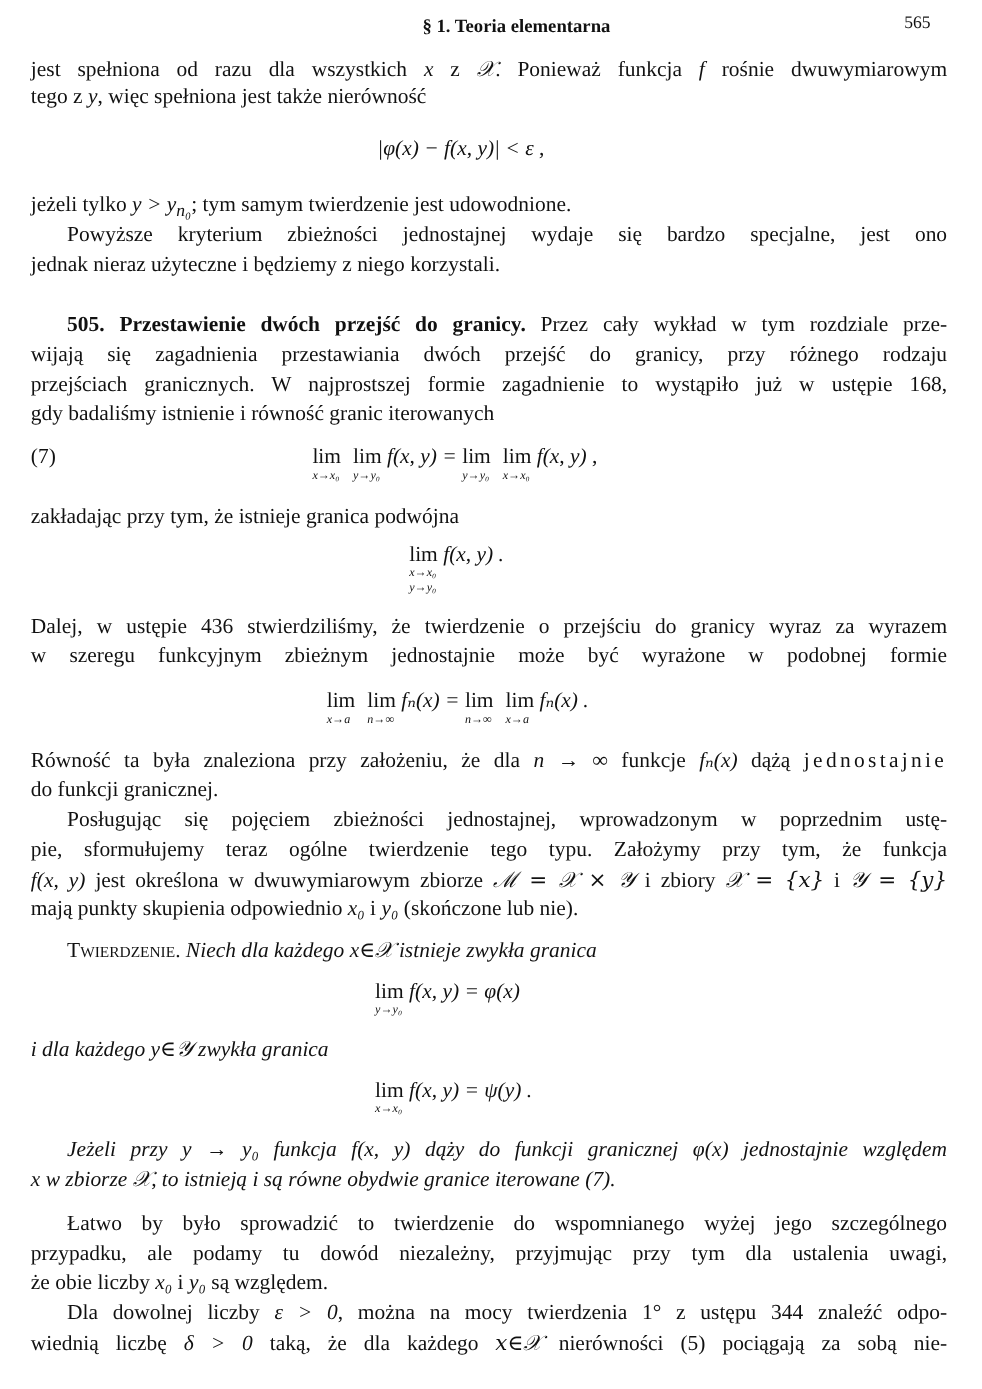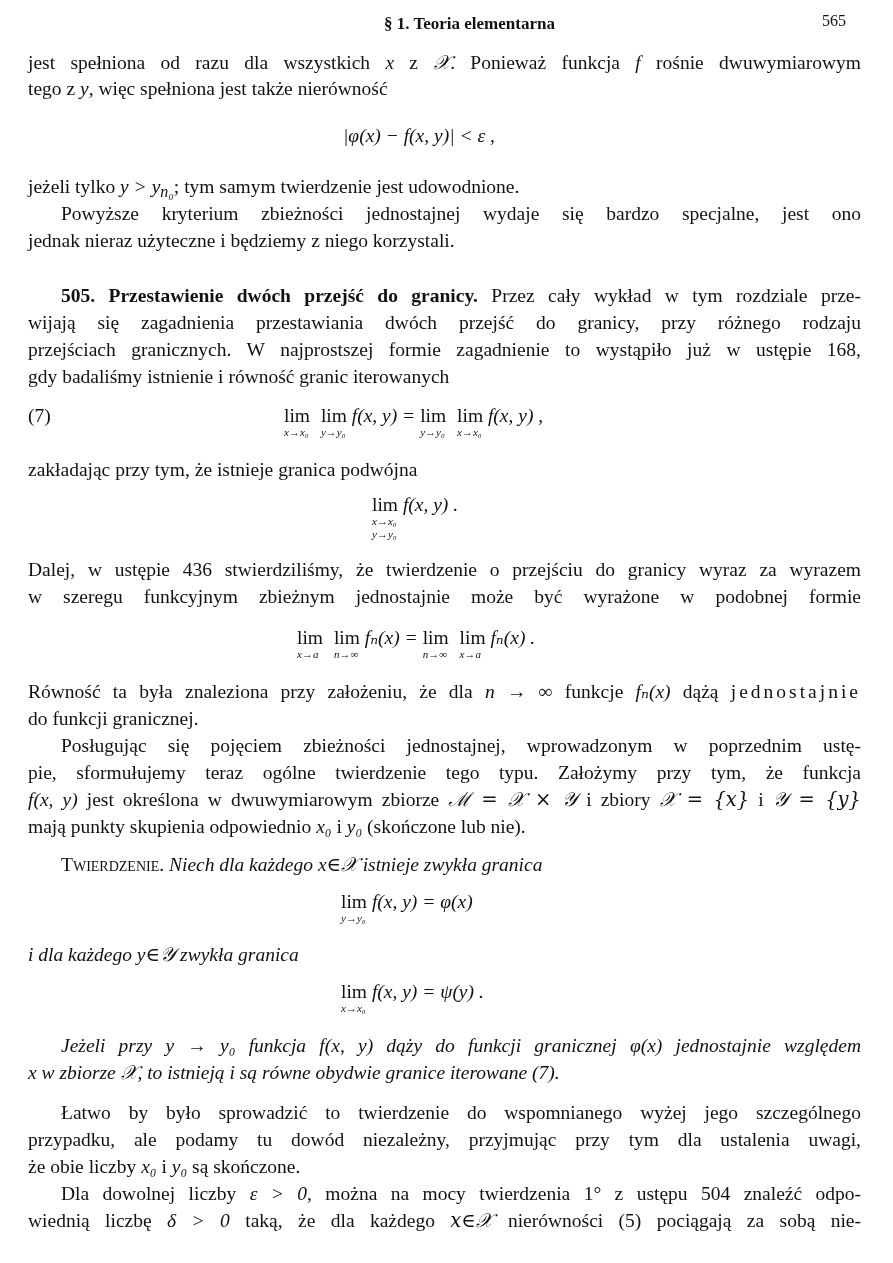"są skończone." span { text: skończone -> względem }
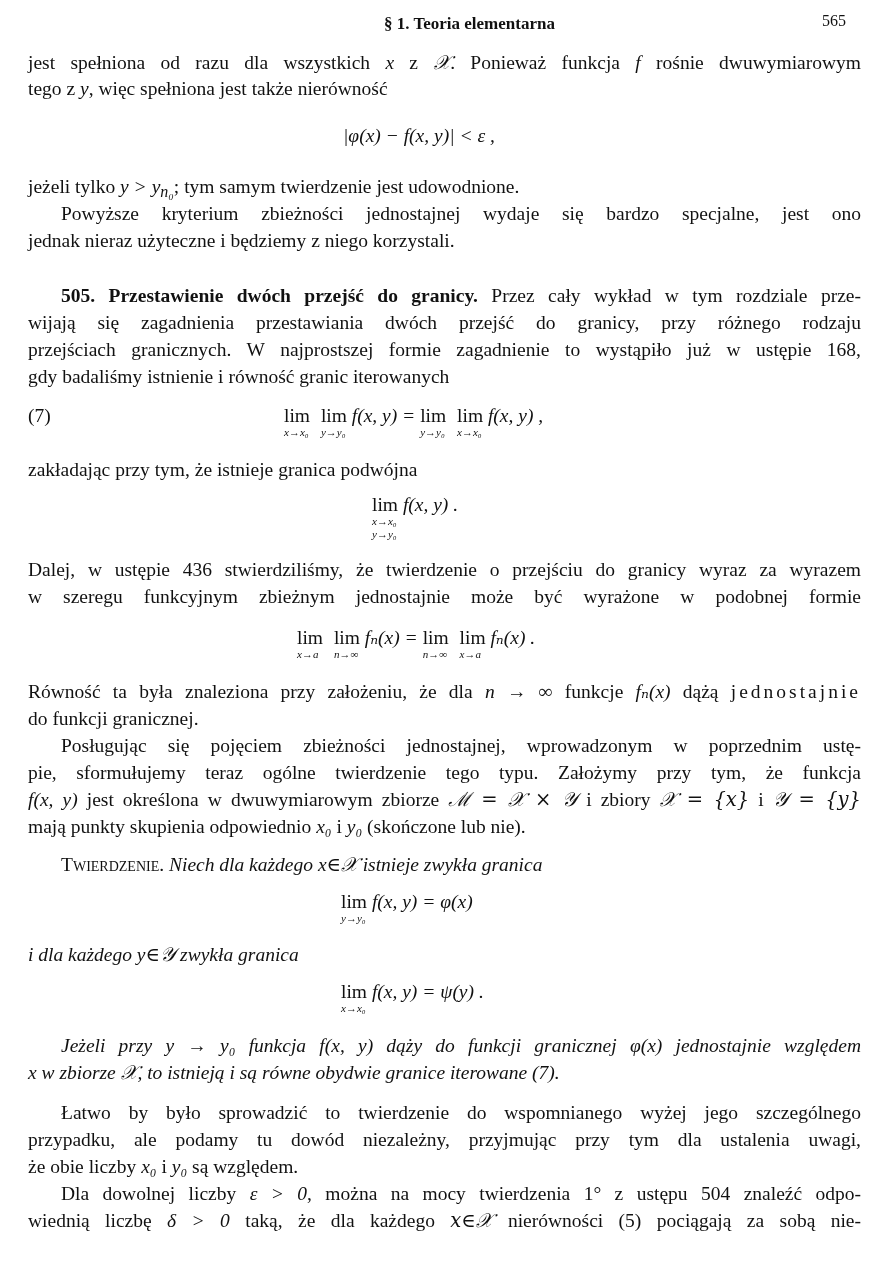", można na mocy twierdzenia" span { text: 504 -> 344 }
